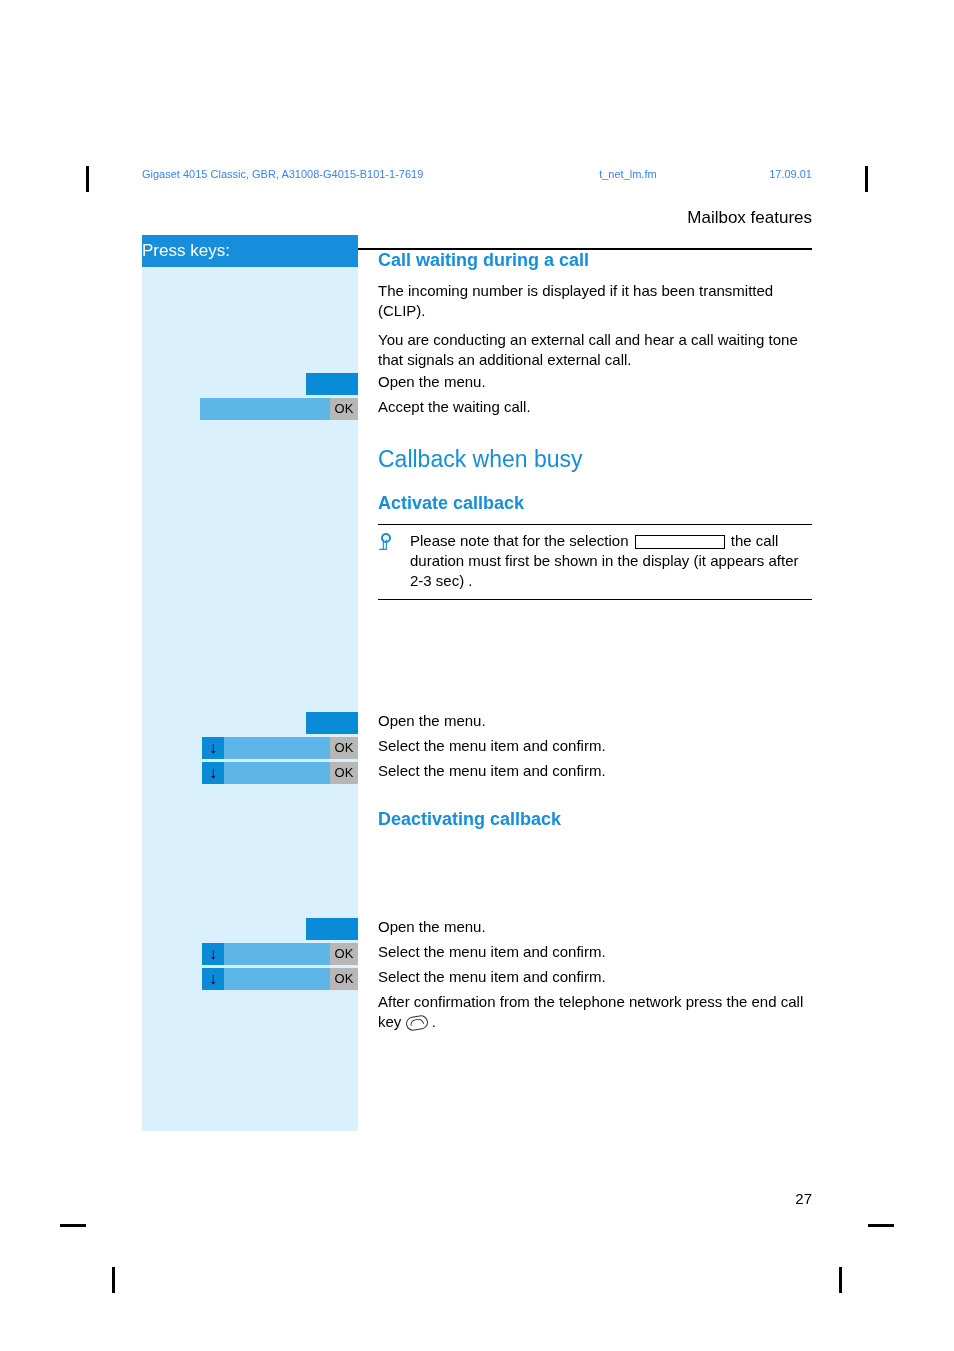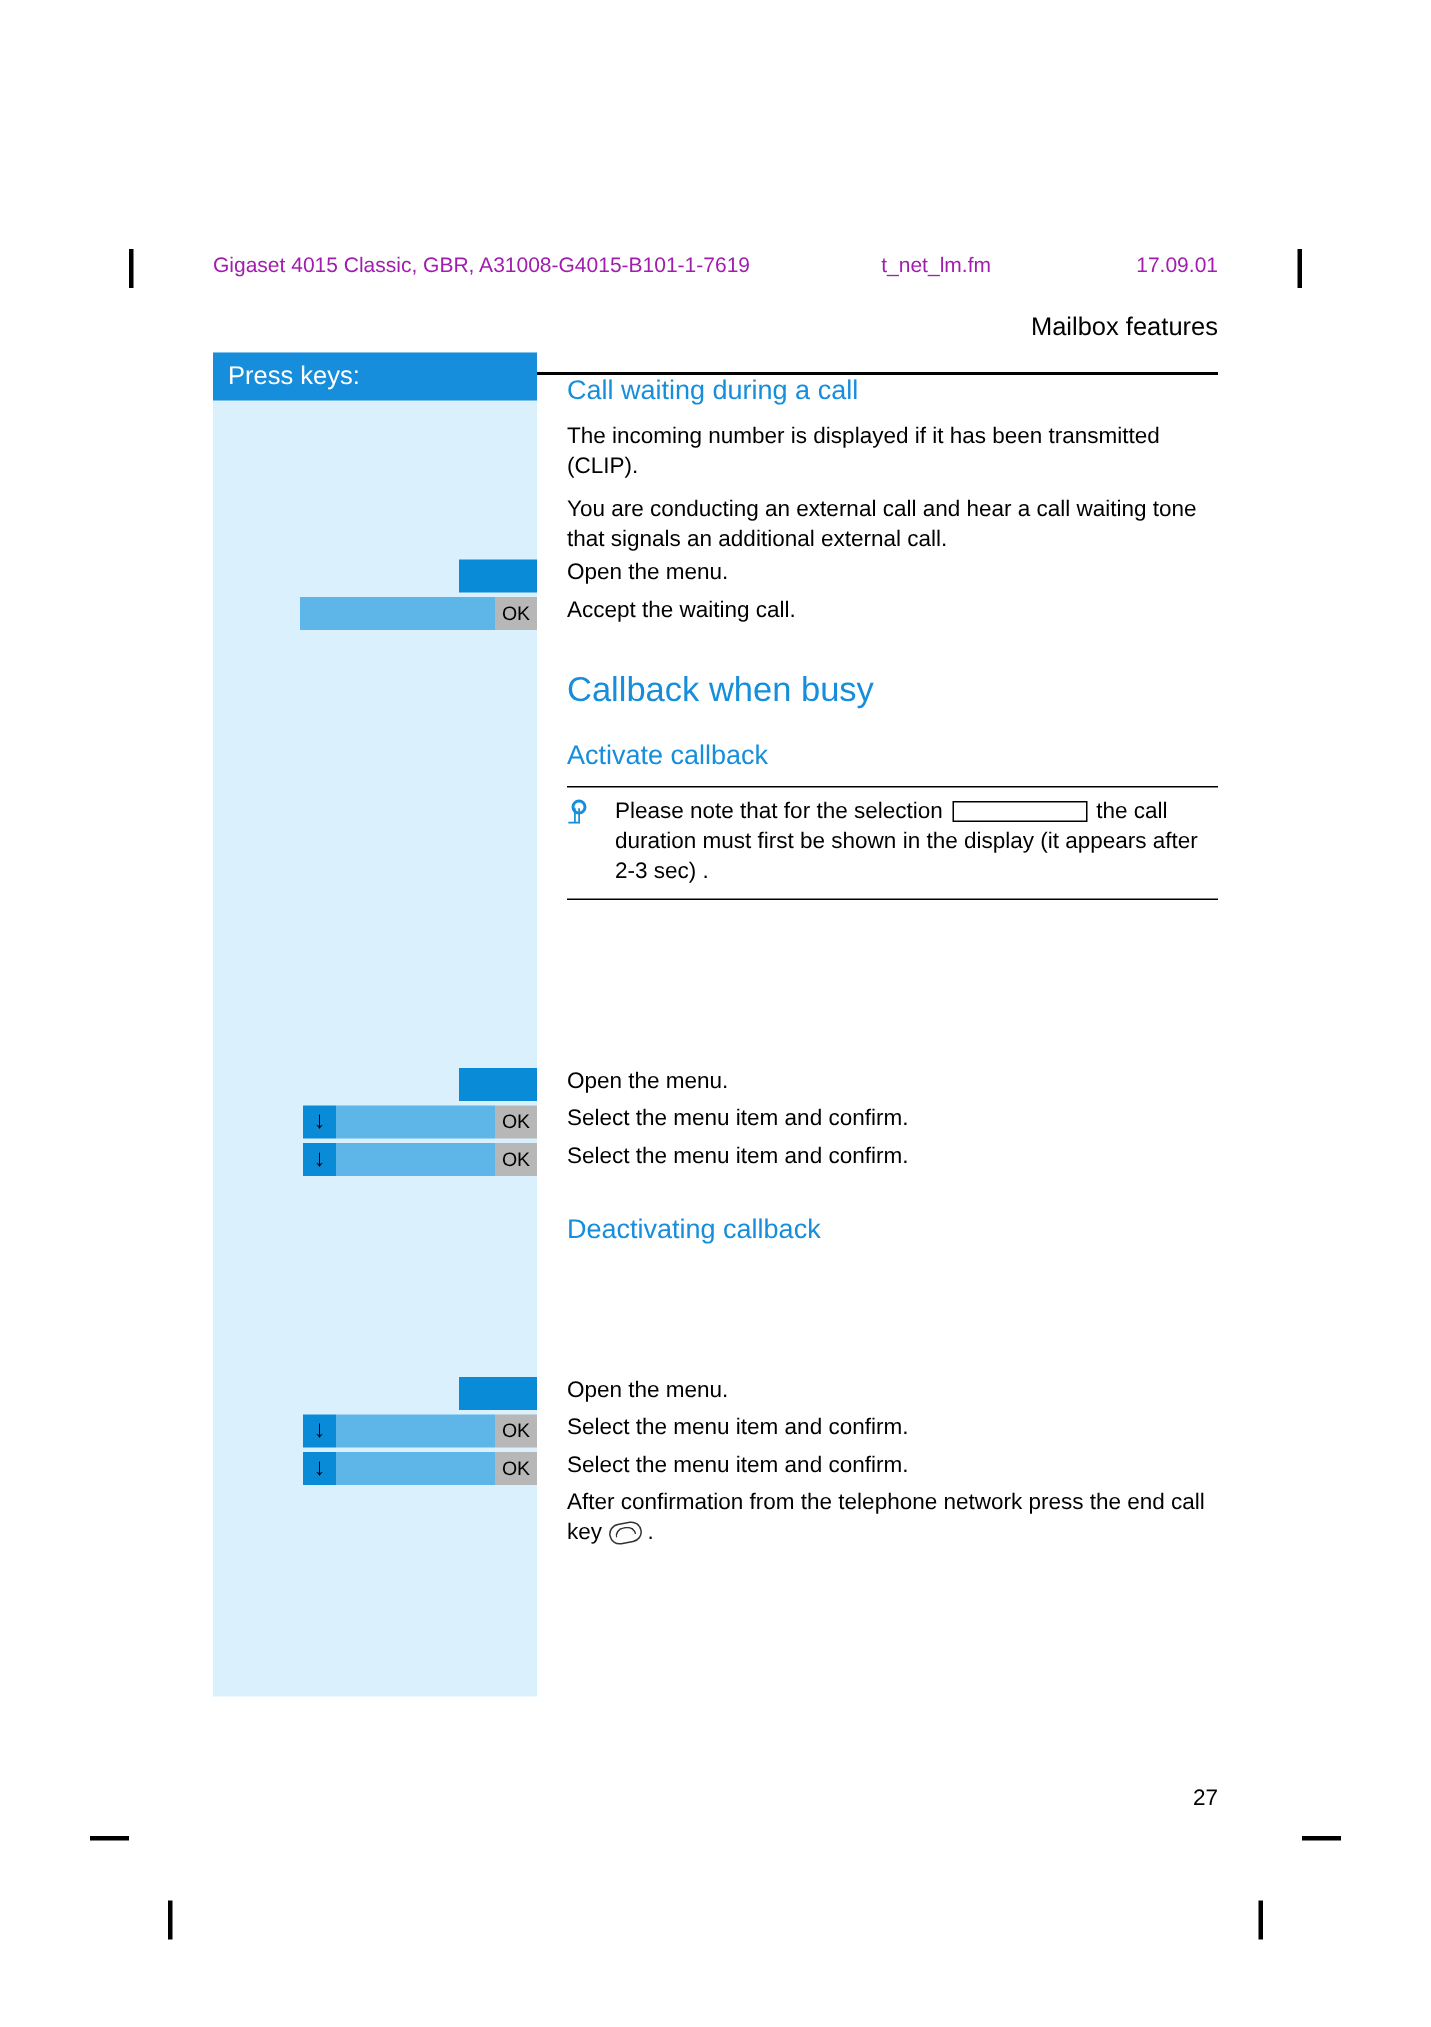"Gigaset 4015 Classic, GBR," .header-row { color: #a21caf -> #3b82f6; font-size: 14px -> 11px }
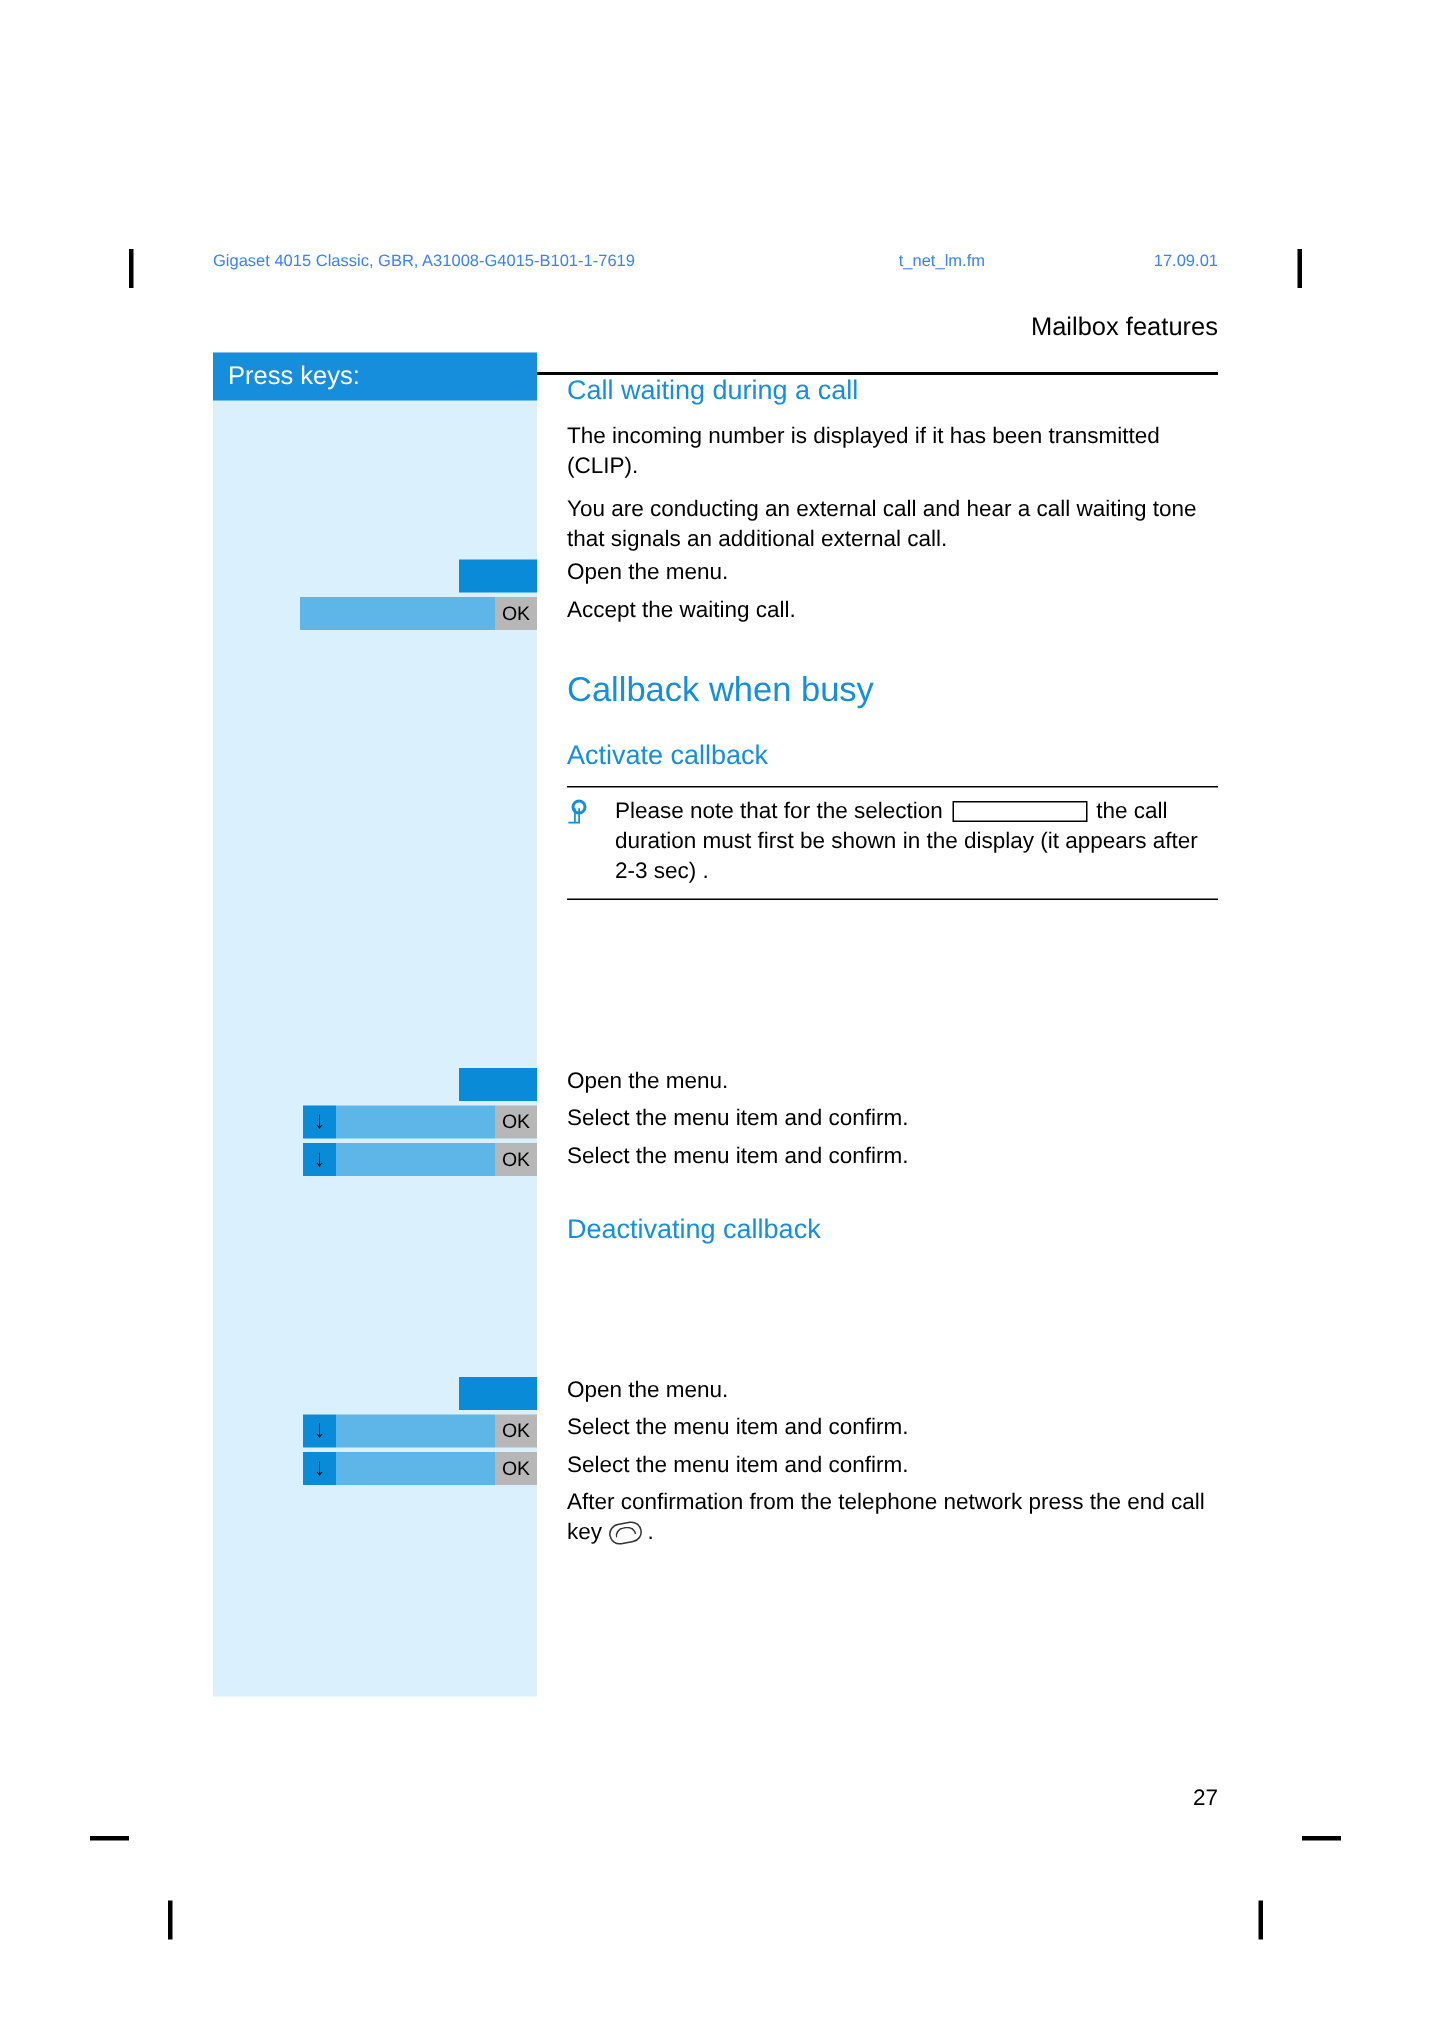"Press keys:" .sidebar-header { padding: 6px 10px -> 6px 0 }
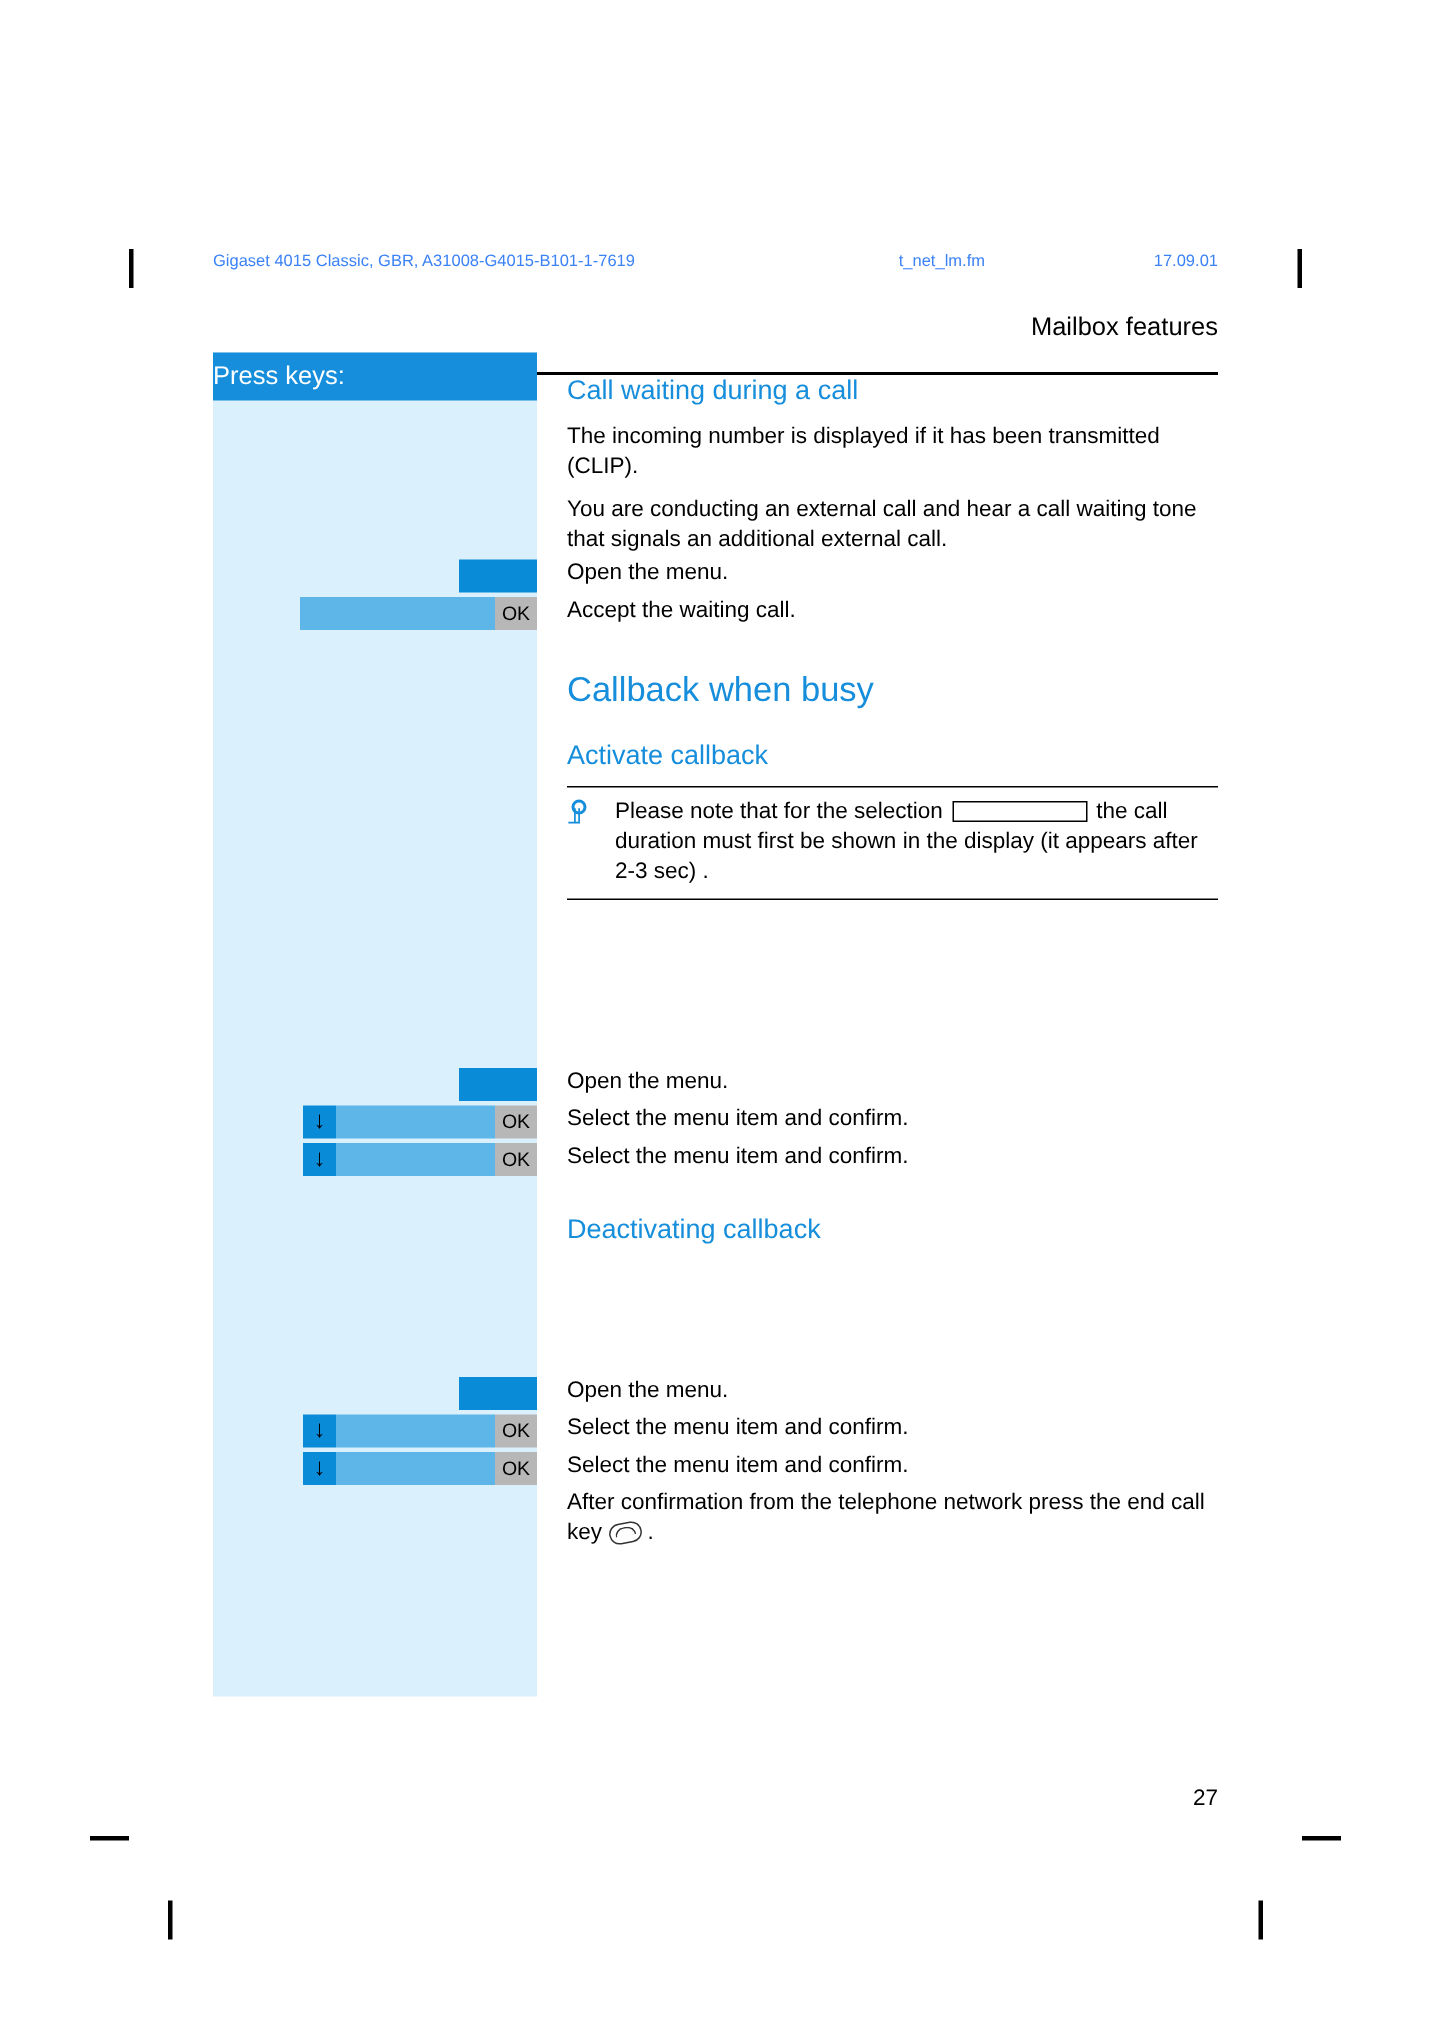"Call waiting during a call" .content h3 { font-weight: normal -> bold }
